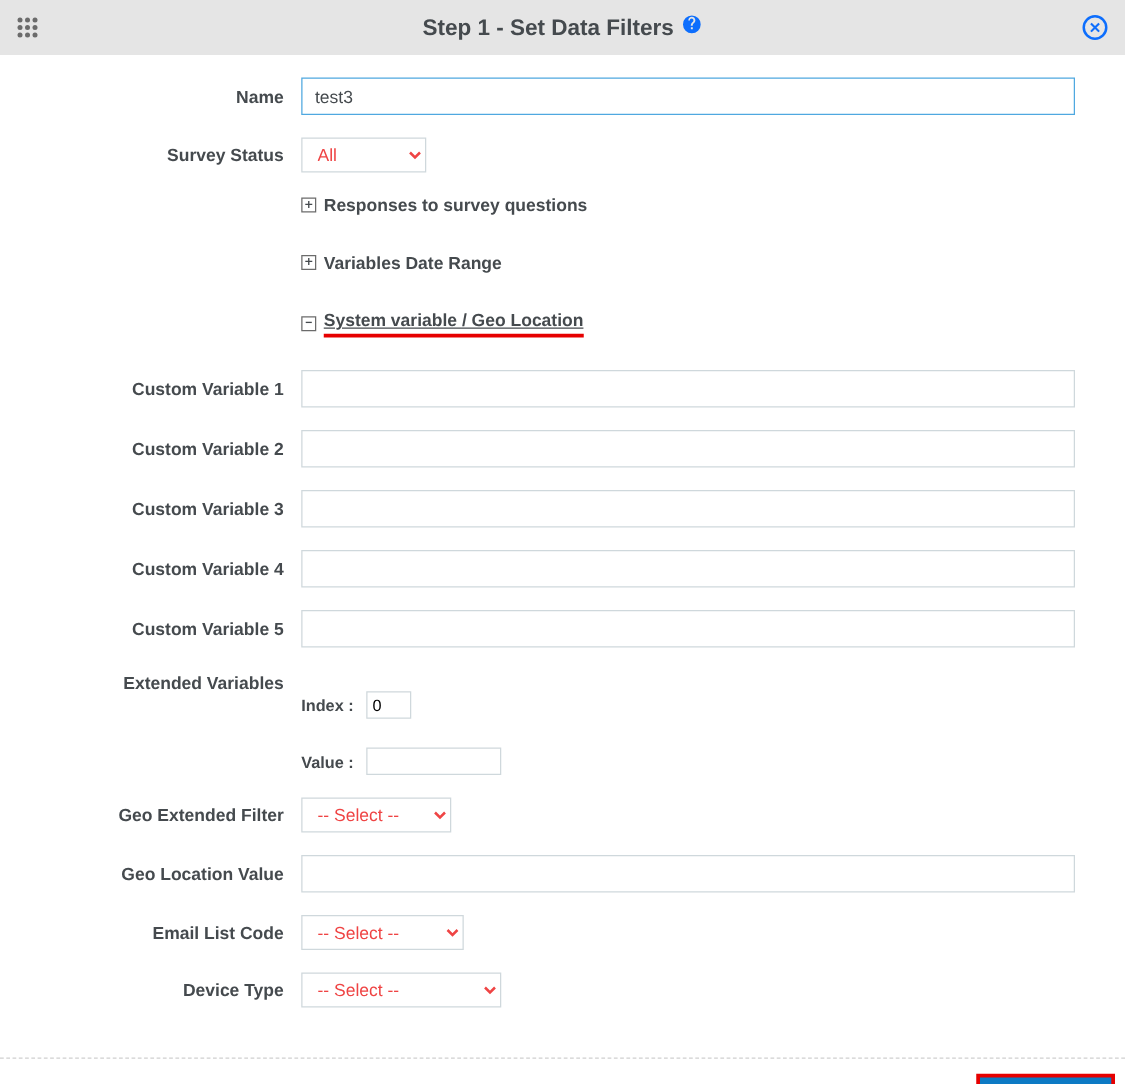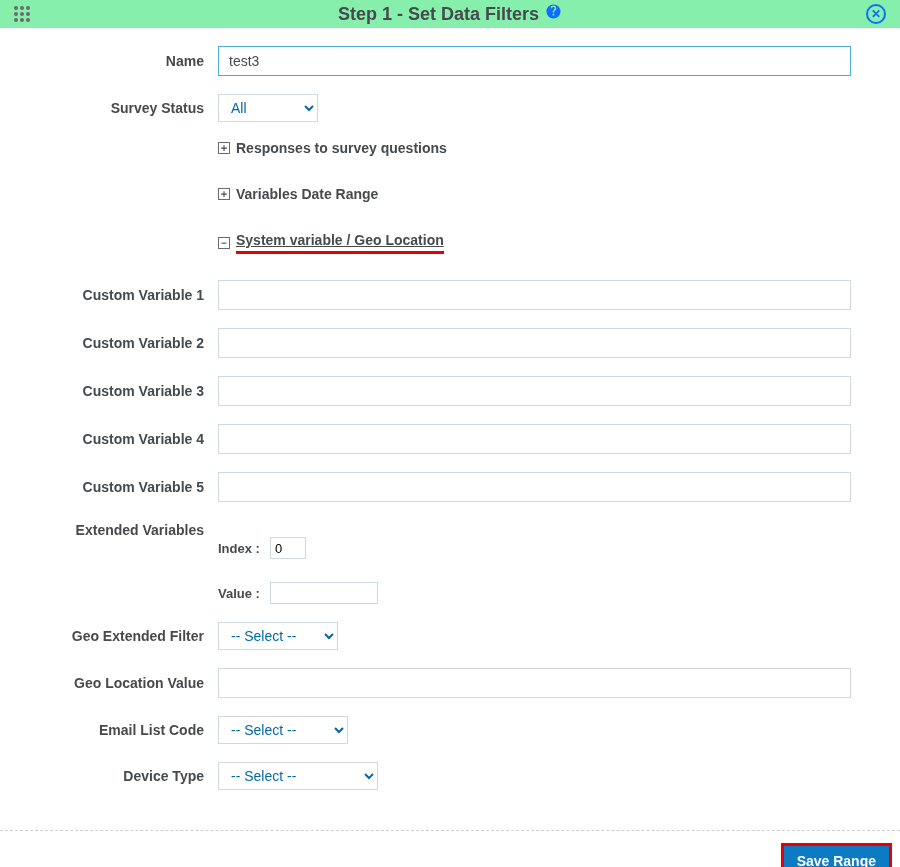"Step 1 - Set Data" .header { background: #86efac -> #e5e5e5; height: 28px -> 44px }
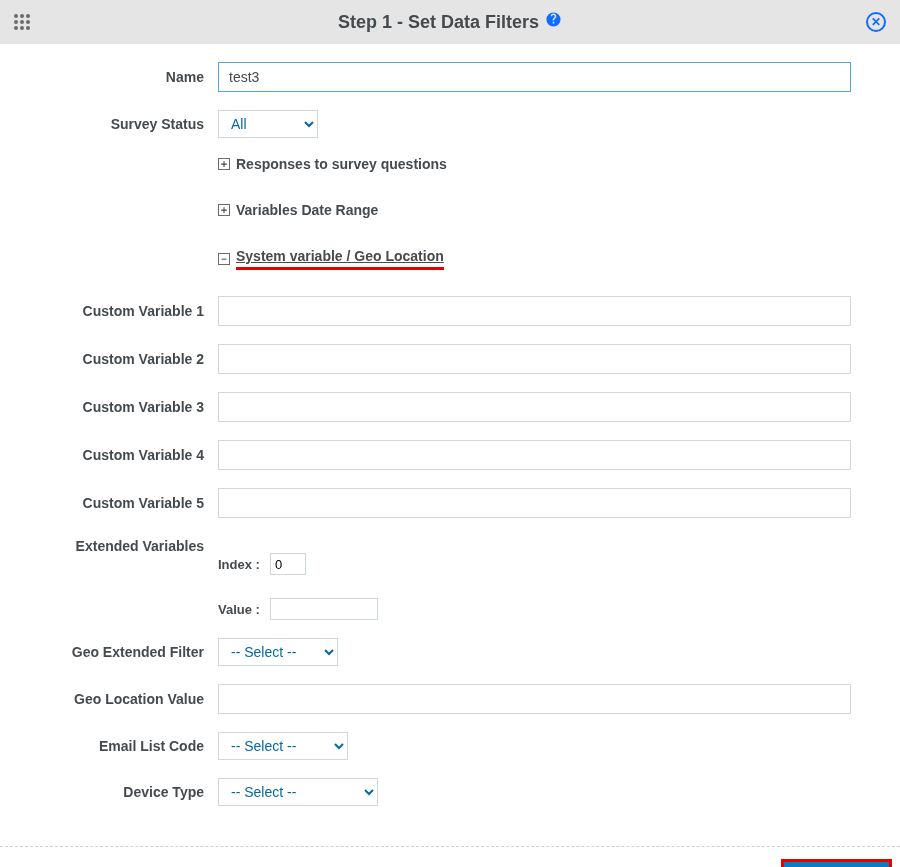"Name" .form-body { padding: 18px 40px 8px 40px -> 18px 40px 8px 63px }
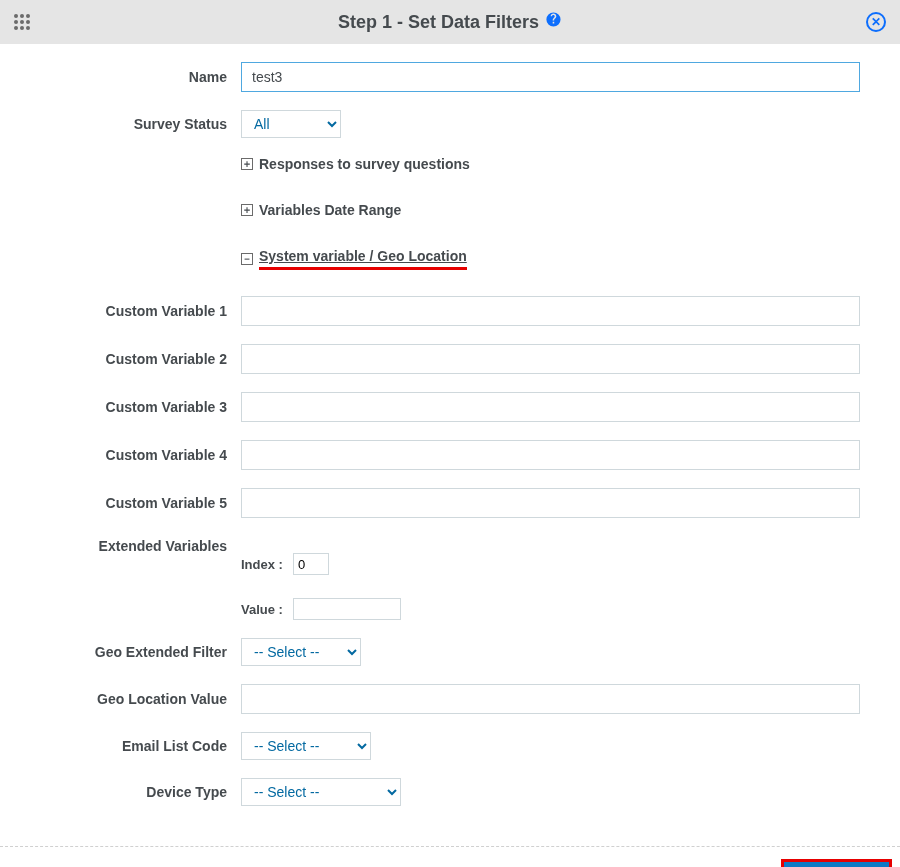"All" .select-small { color: #0369a1 -> #ef4444 }
